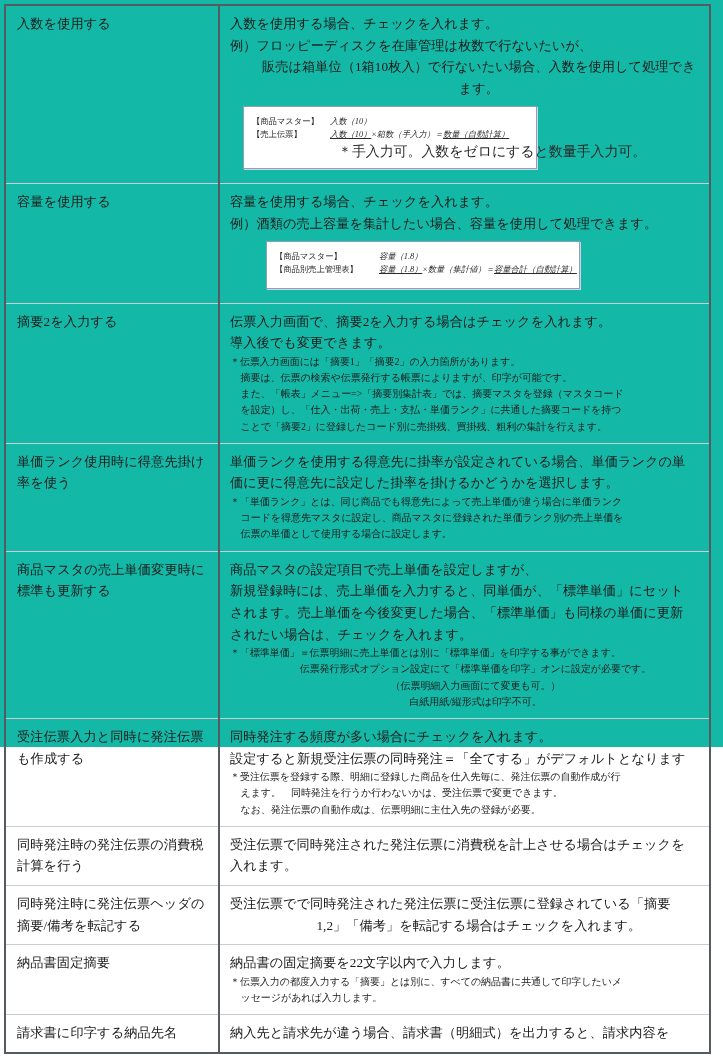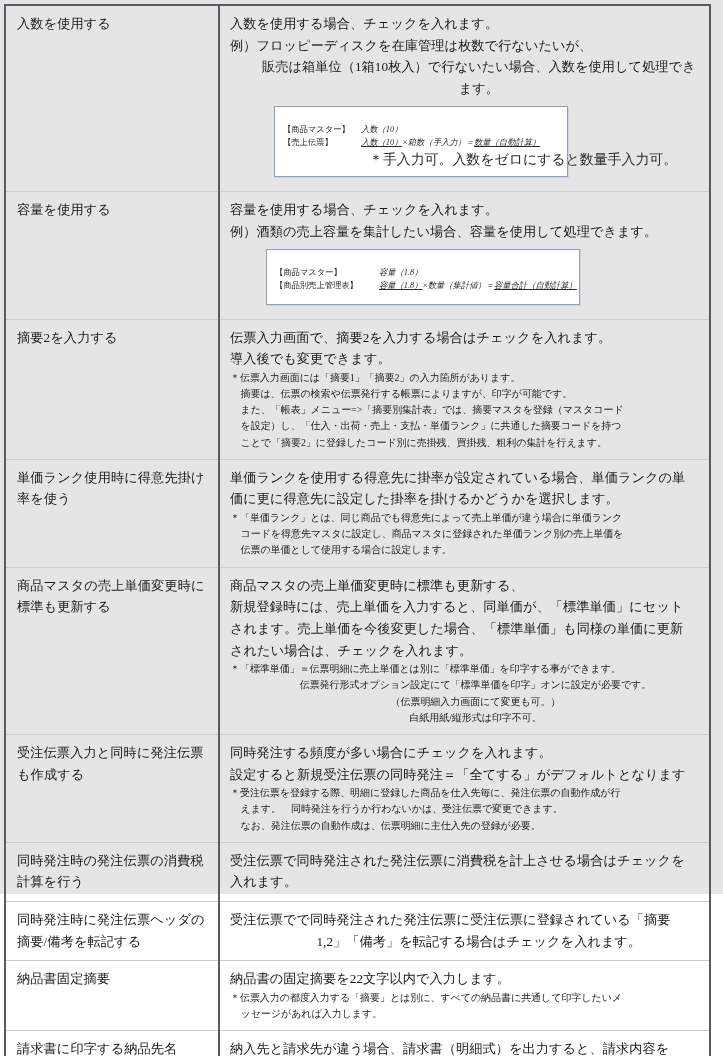"入数を使用する" .page { background: #e5e5e5 -> #14b8a6; height: 894px -> 747px }
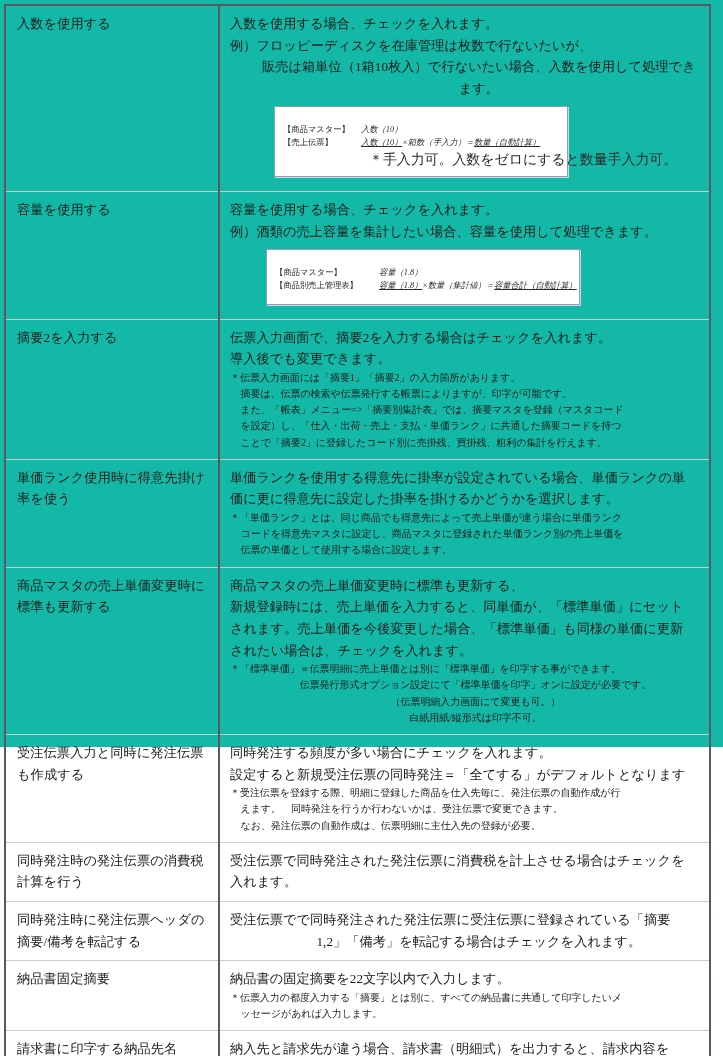"【商品マスター】" .inset-box { margin: 6px 0 6px 44px -> 6px 0 6px 13px; padding: 16px 9px 6px 8px -> 8px 9px 6px 8px }
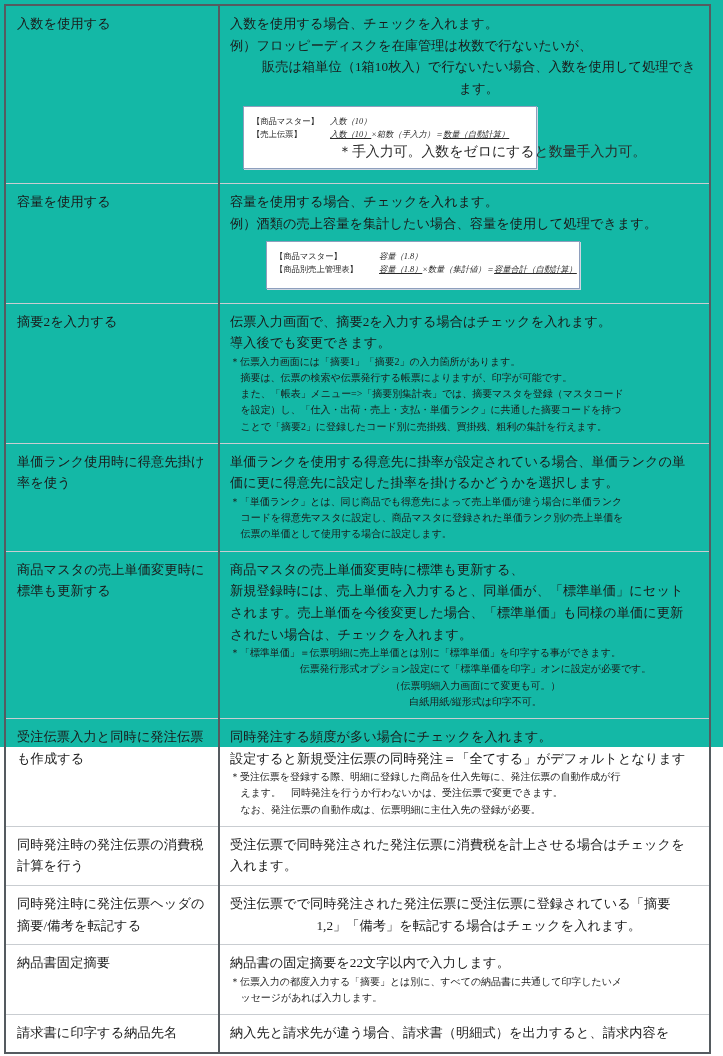"商品マスタの売上単価変更時に標準も更新する、" span.line { text: 売上単価変更時に標準も更新する -> 設定項目で売上単価を設定しますが }
